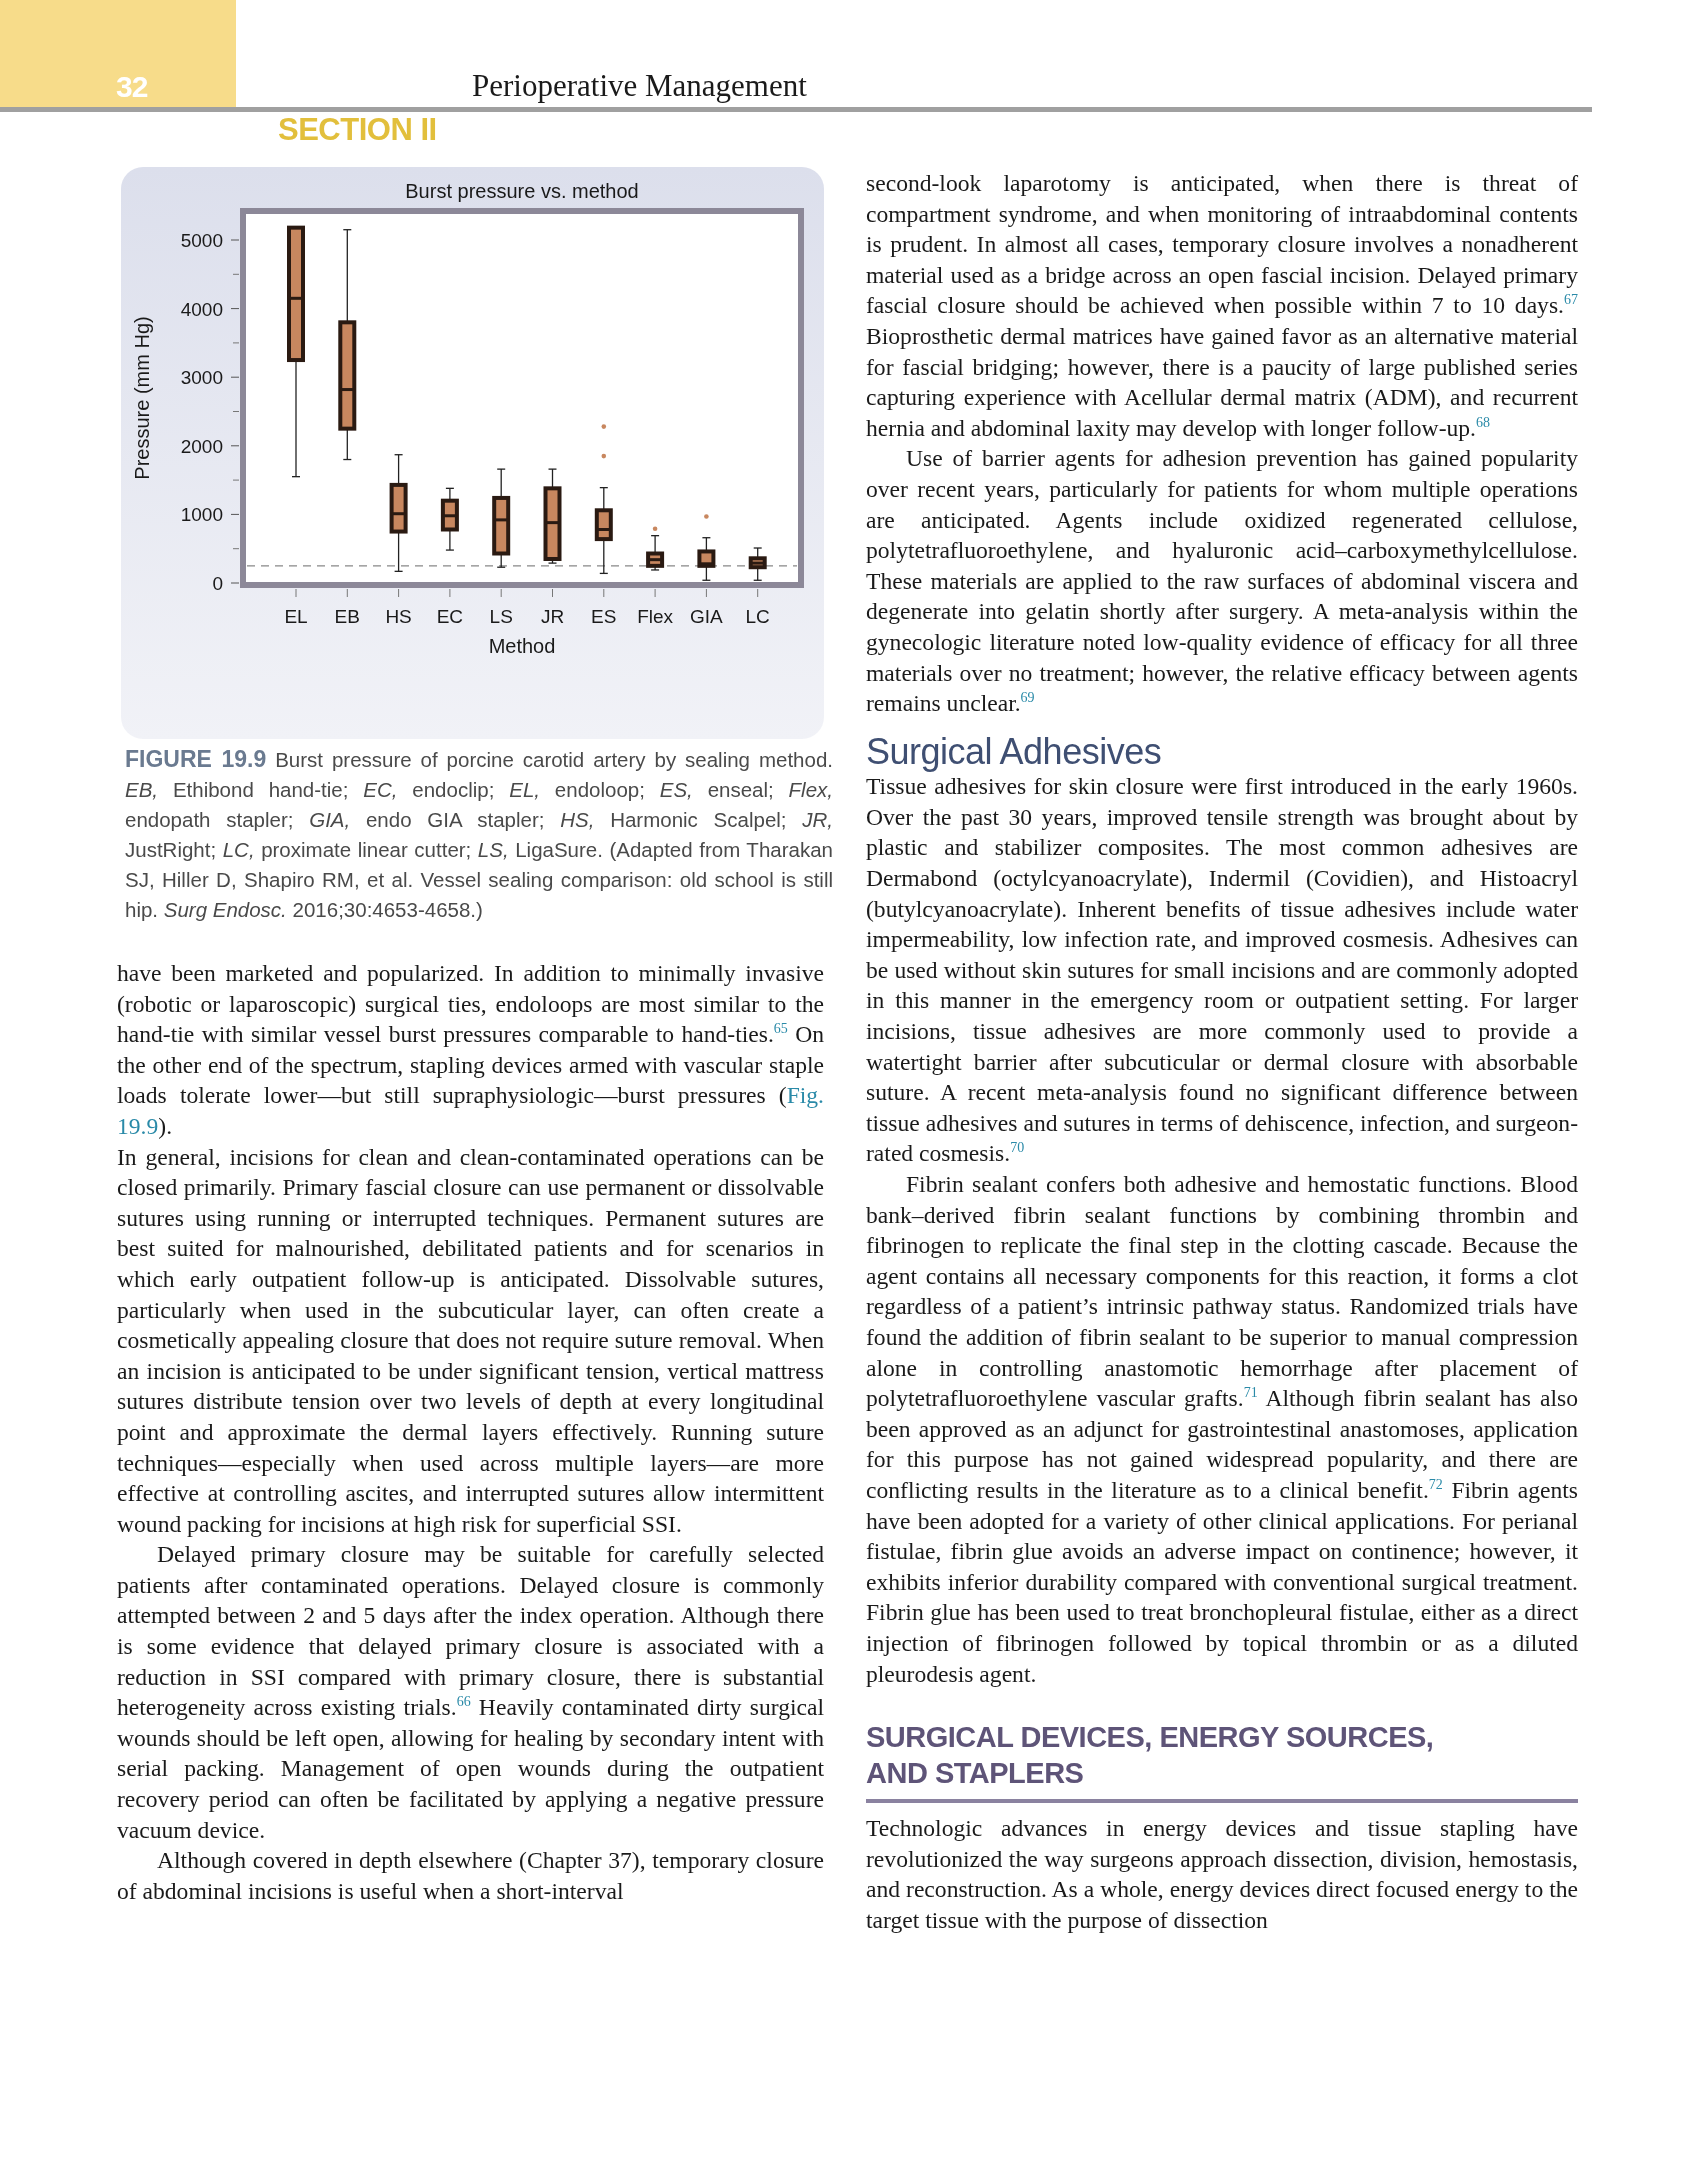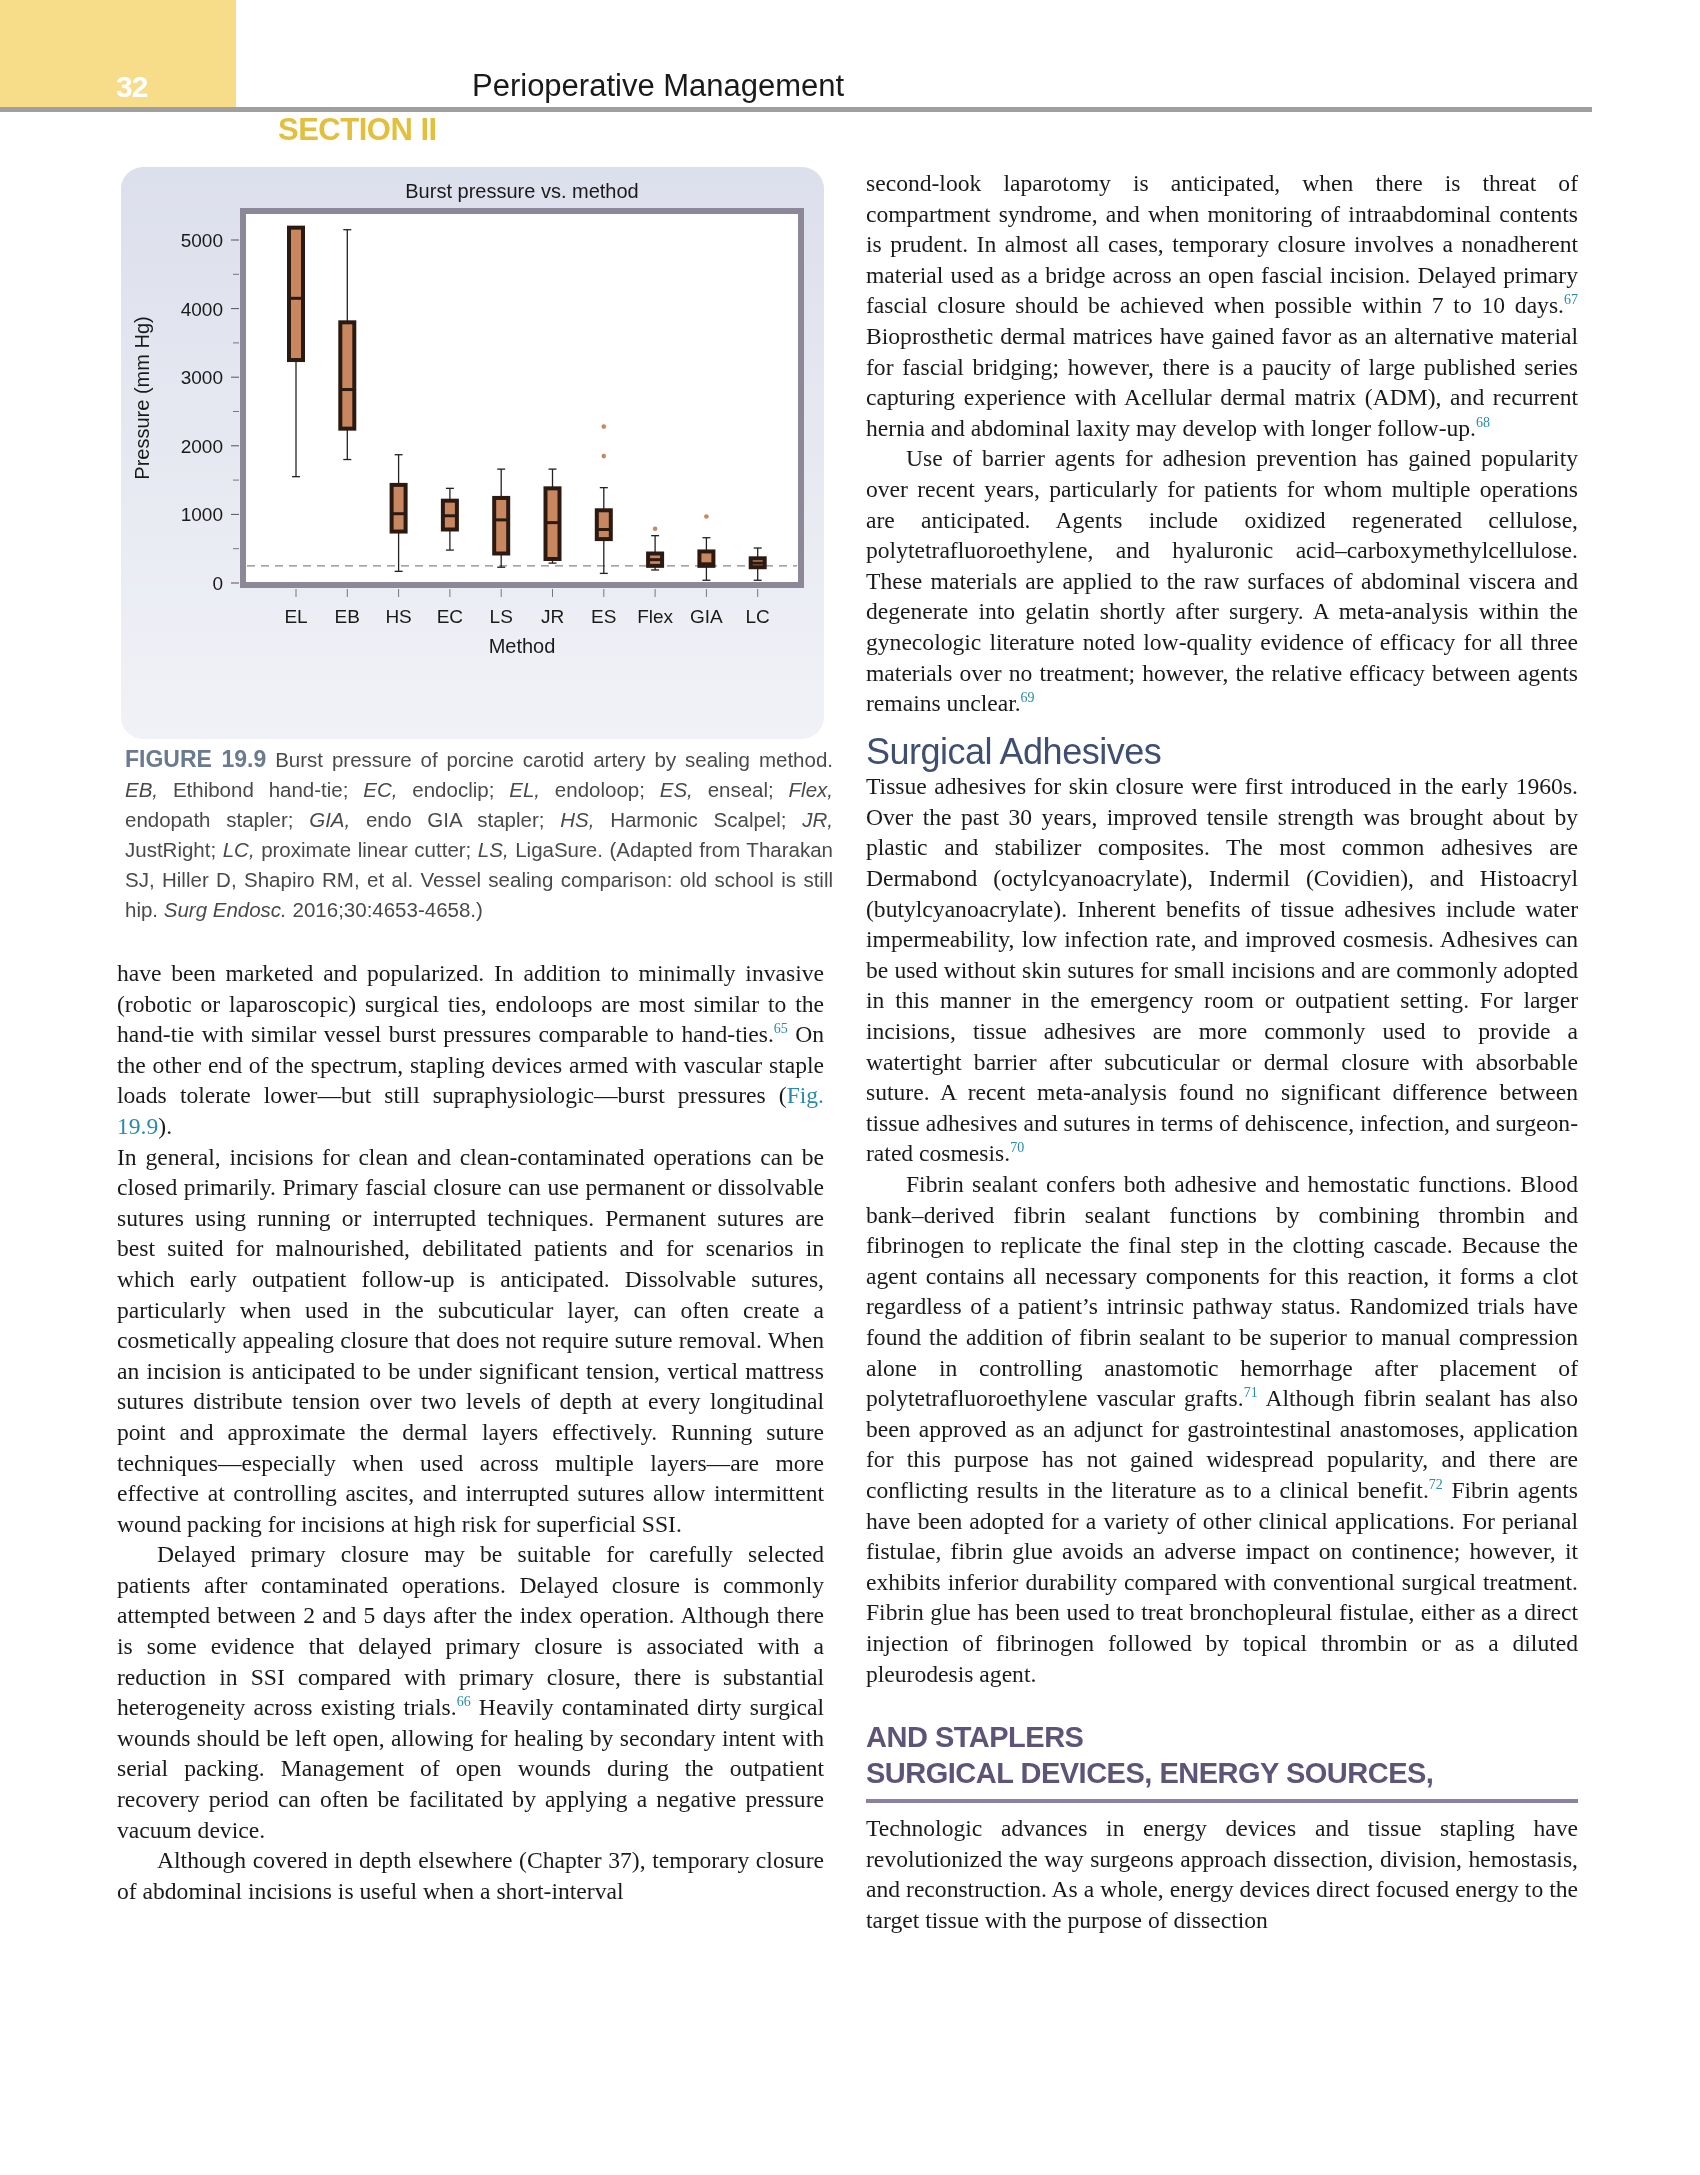"Perioperative Management" .hdr-title { font-family: Liberation Sans, sans-serif -> Liberation Serif, serif }
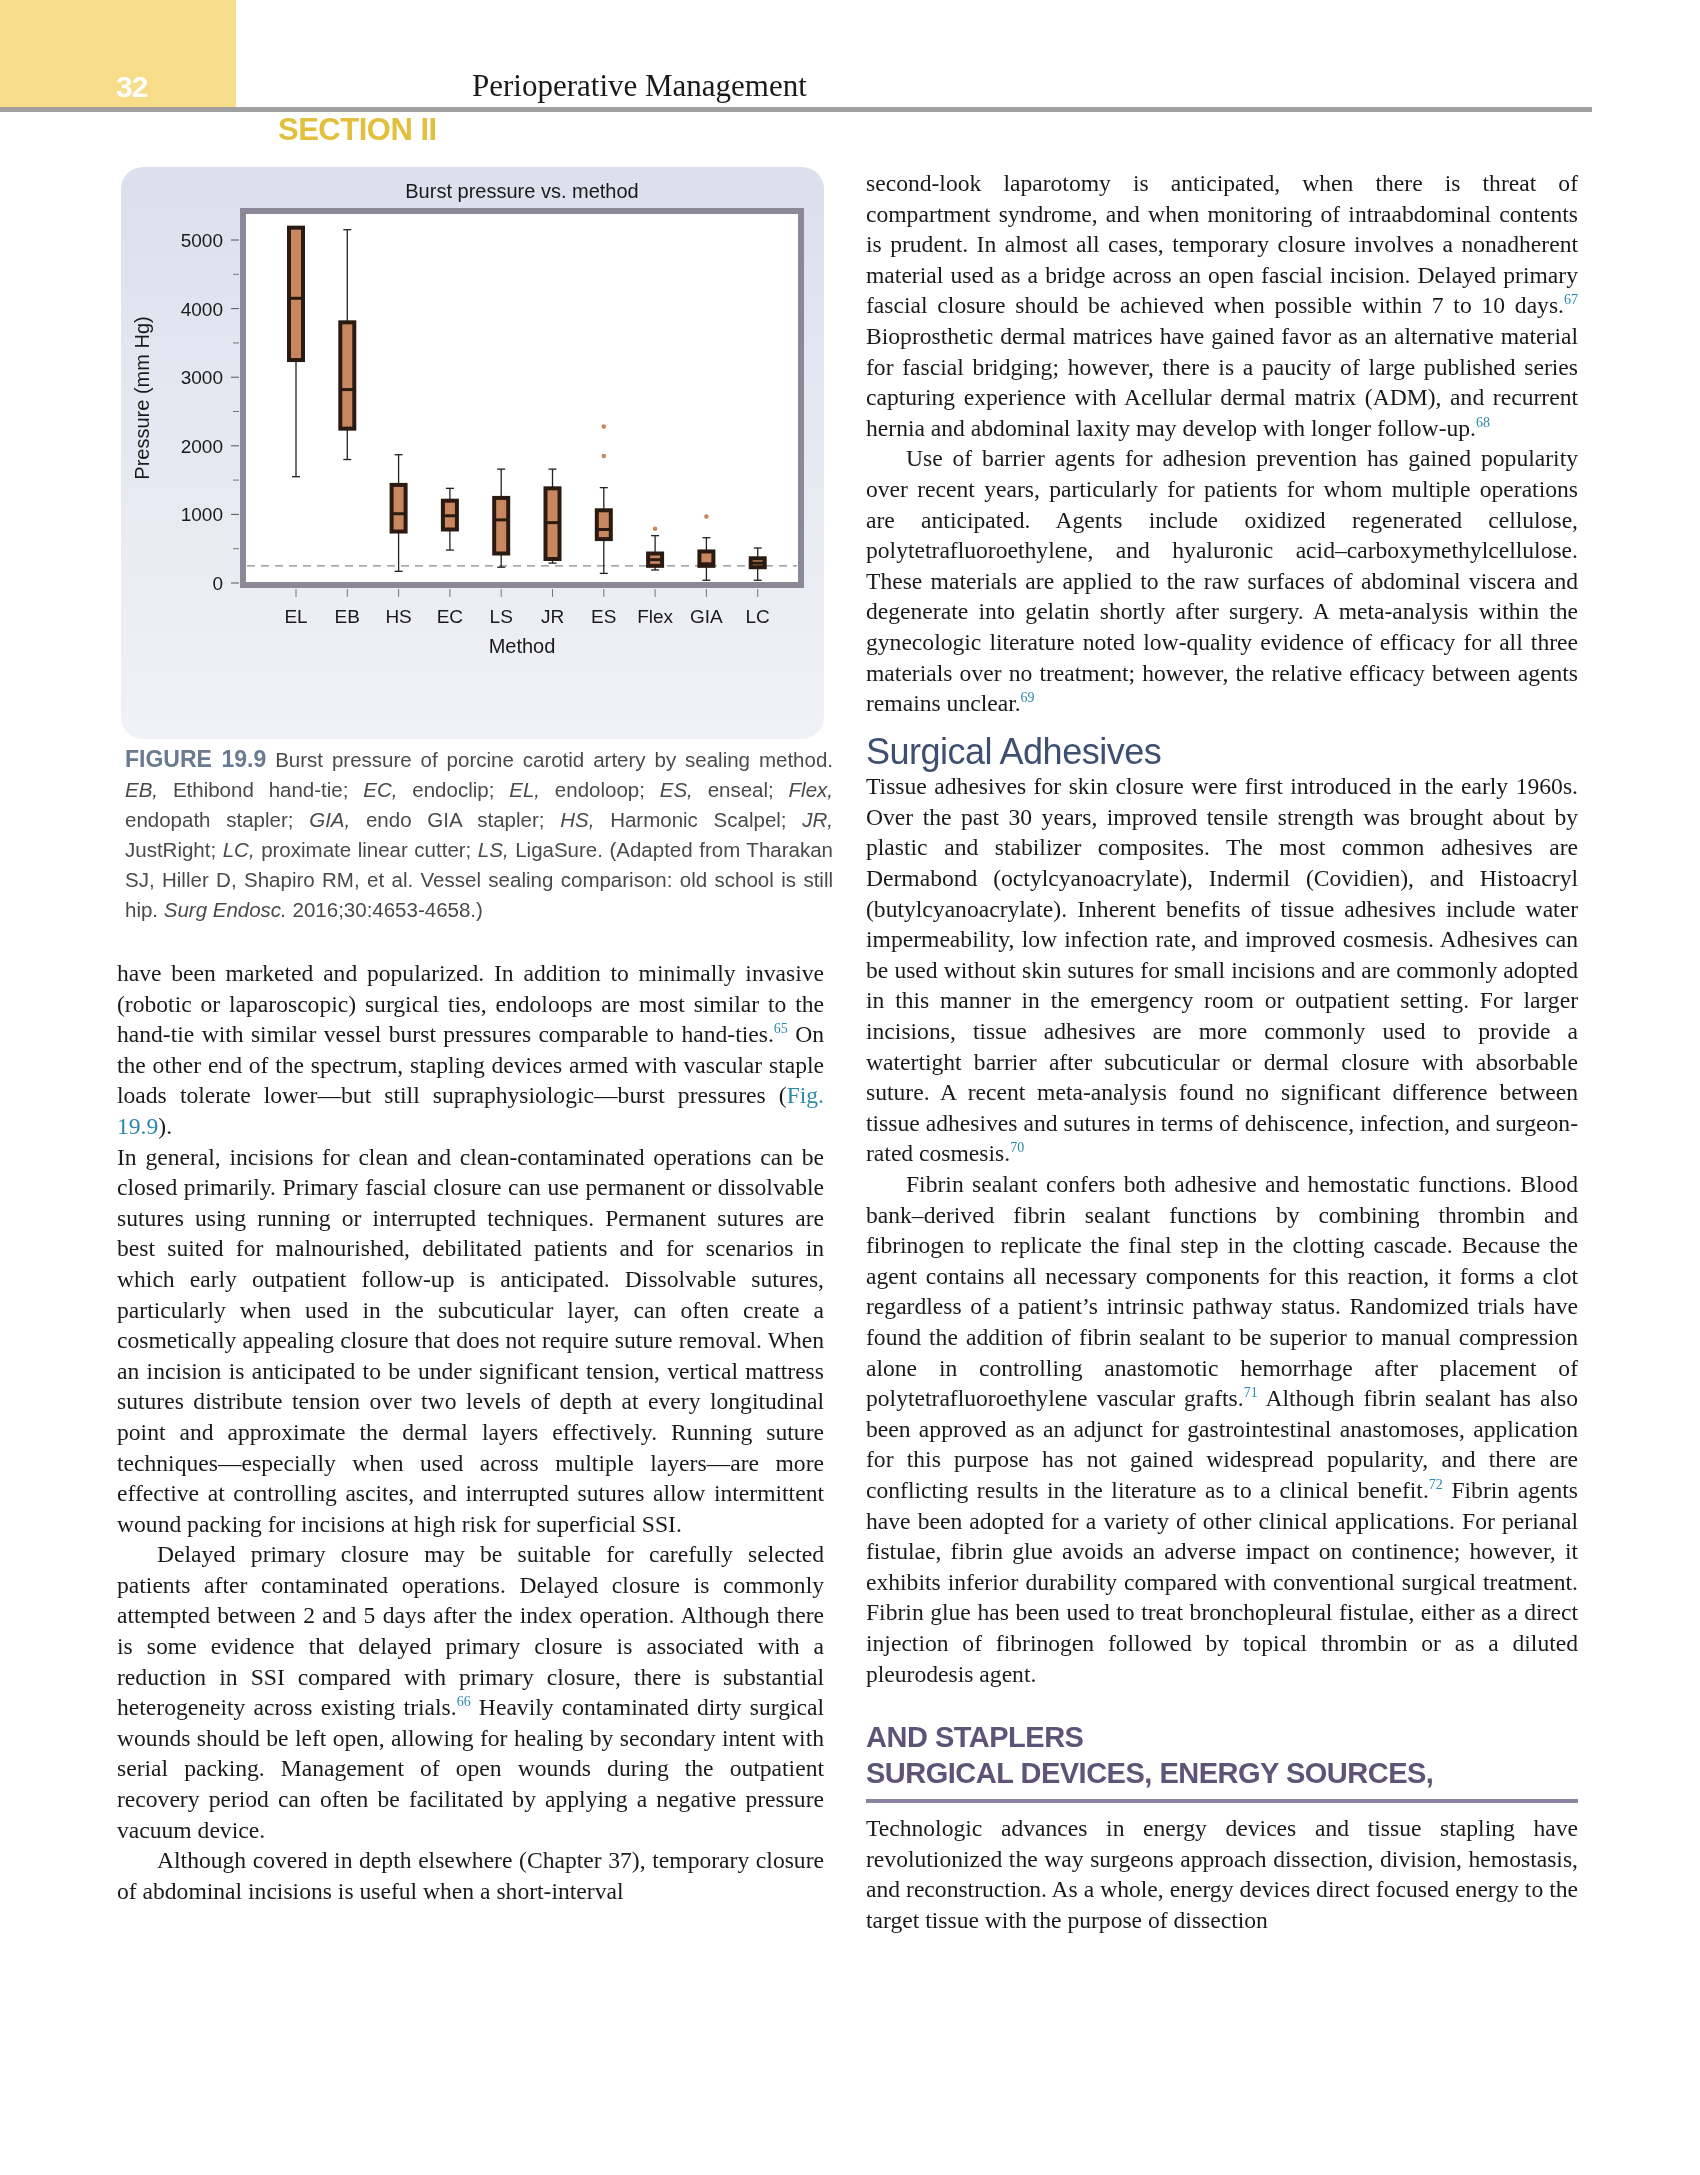"AND STAPLERS" div { order: before "SURGICAL DEVICES, ENERGY SOURCES," -> after "SURGICAL DEVICES, ENERGY SOURCES," }
